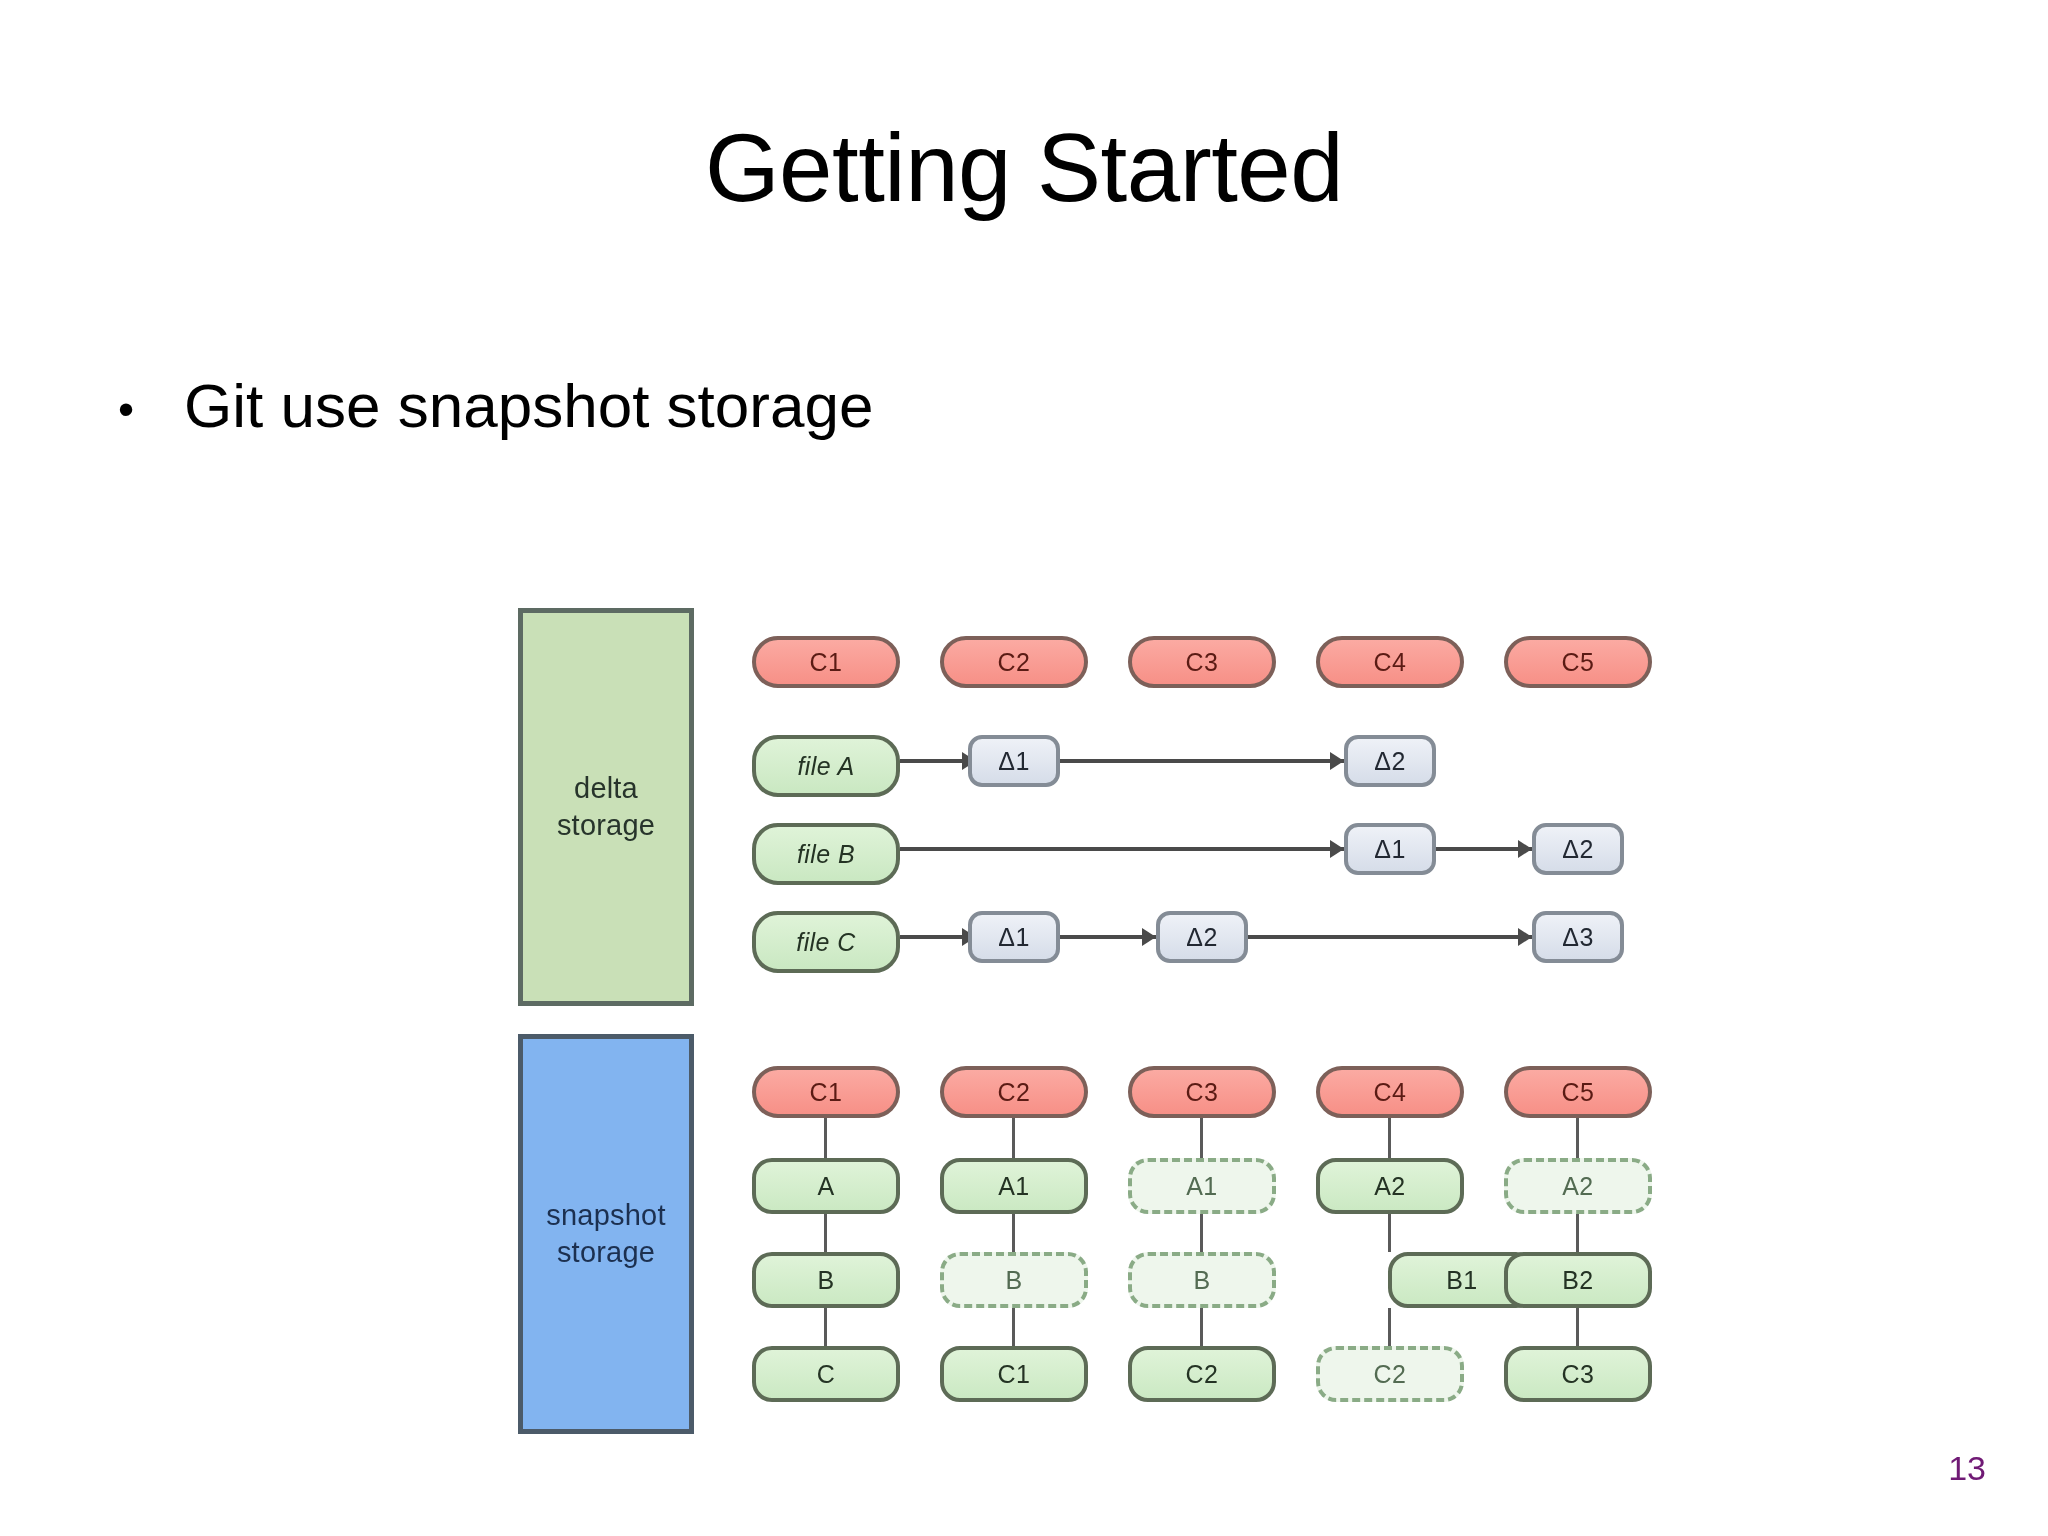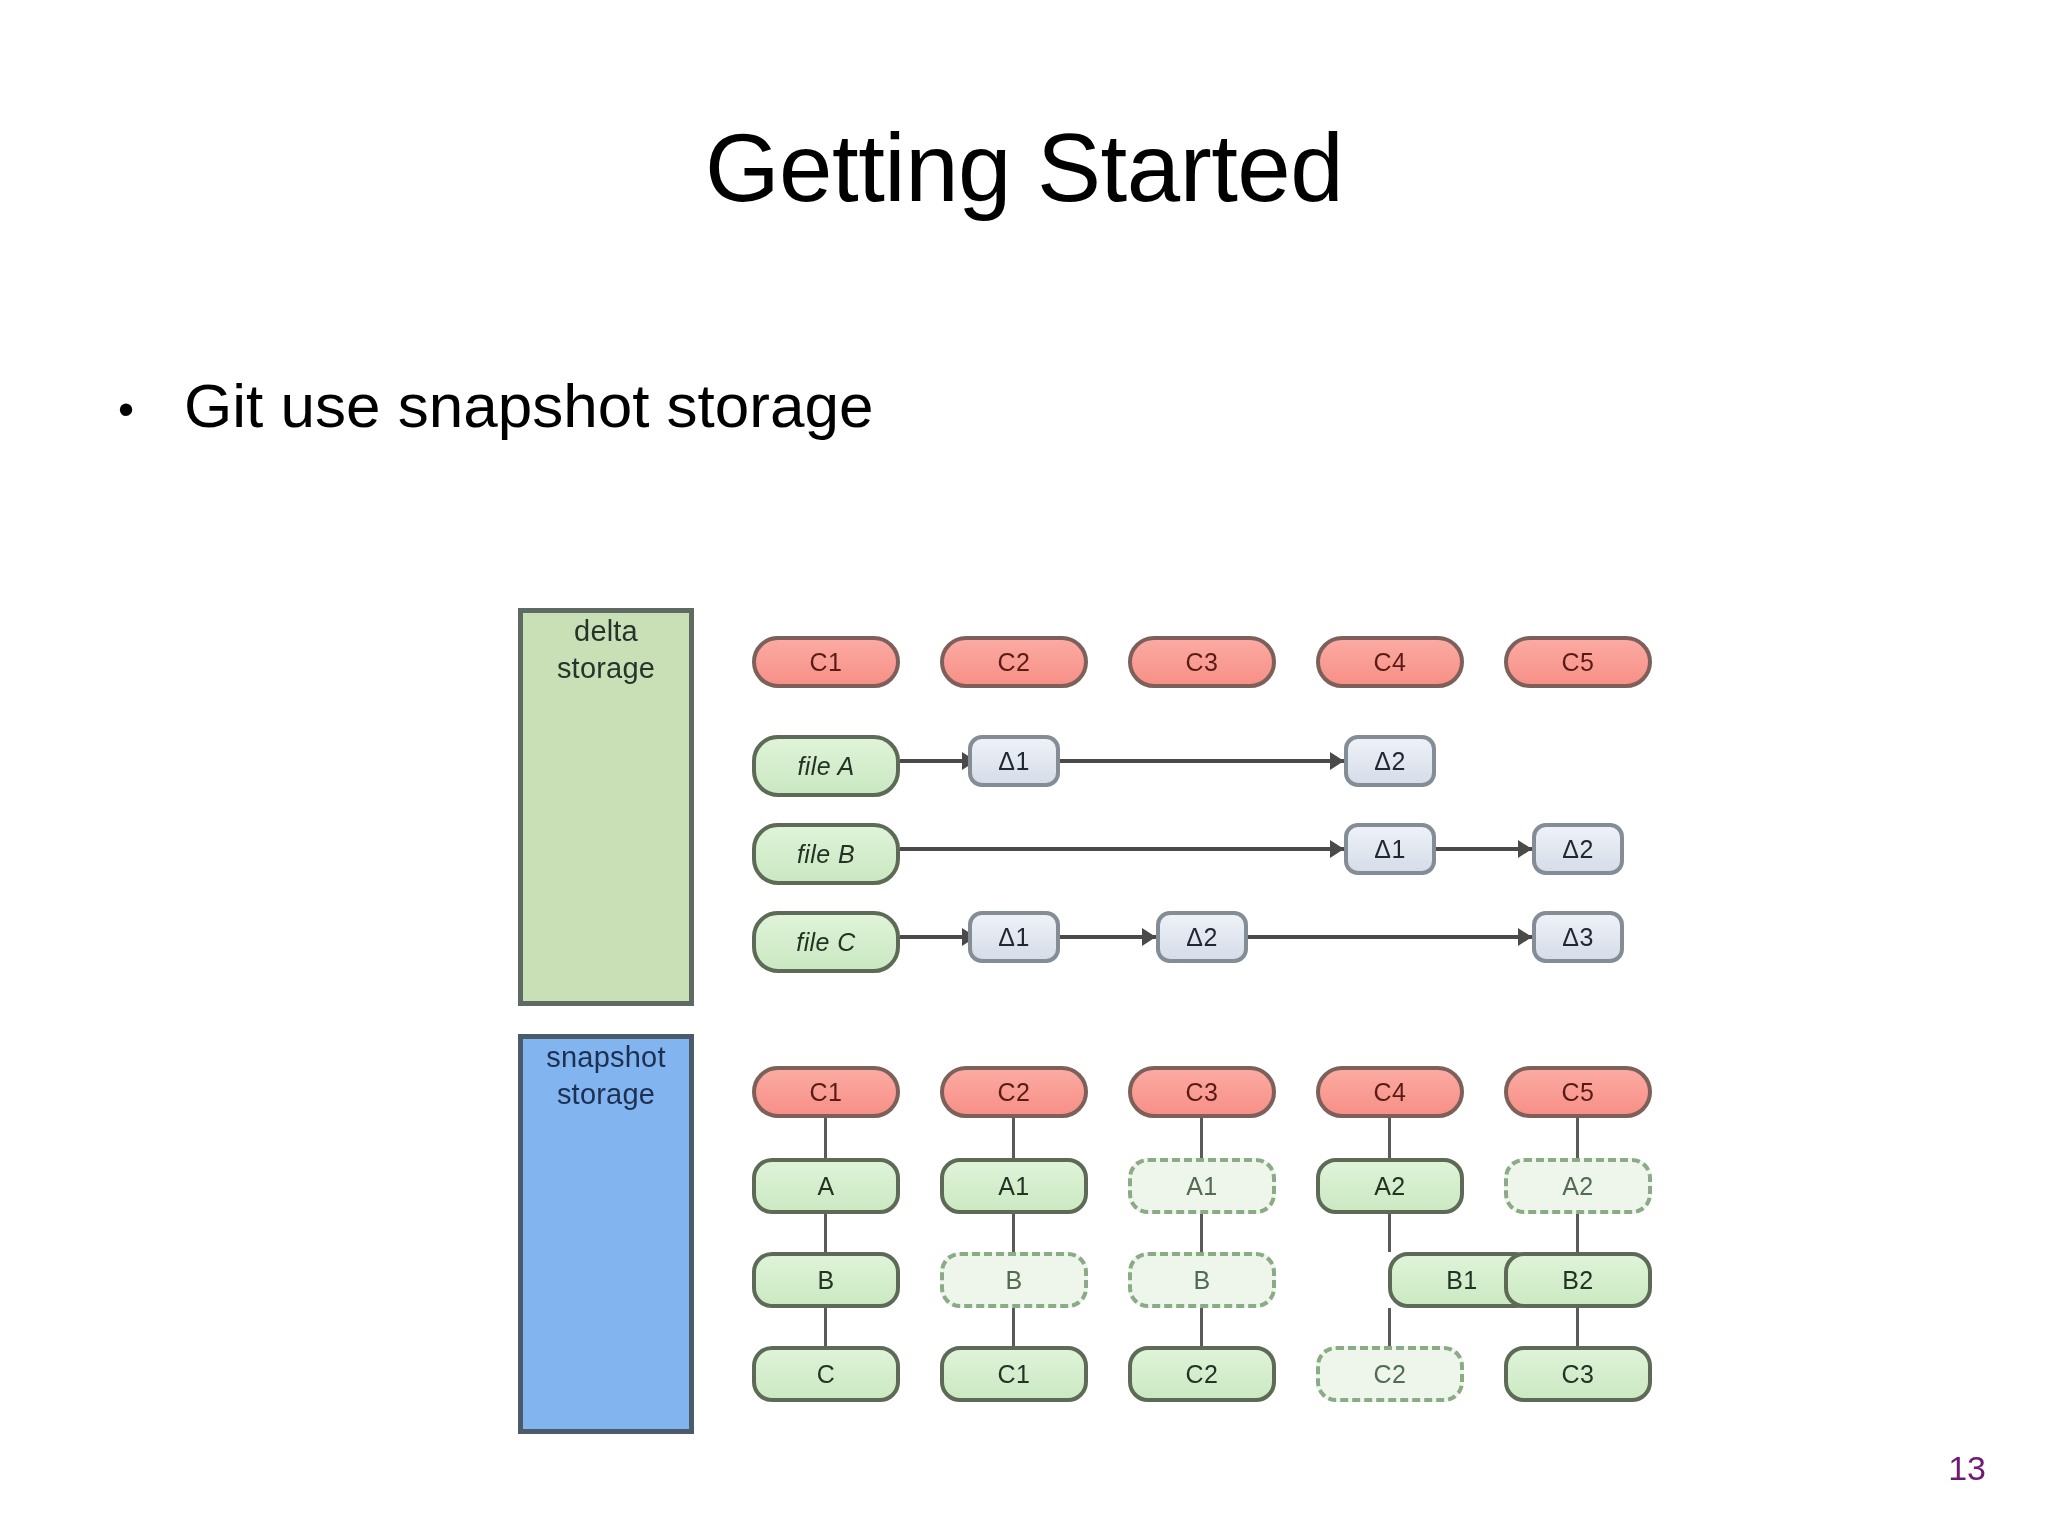"delta" .panel { align-items: flex-start -> center }
